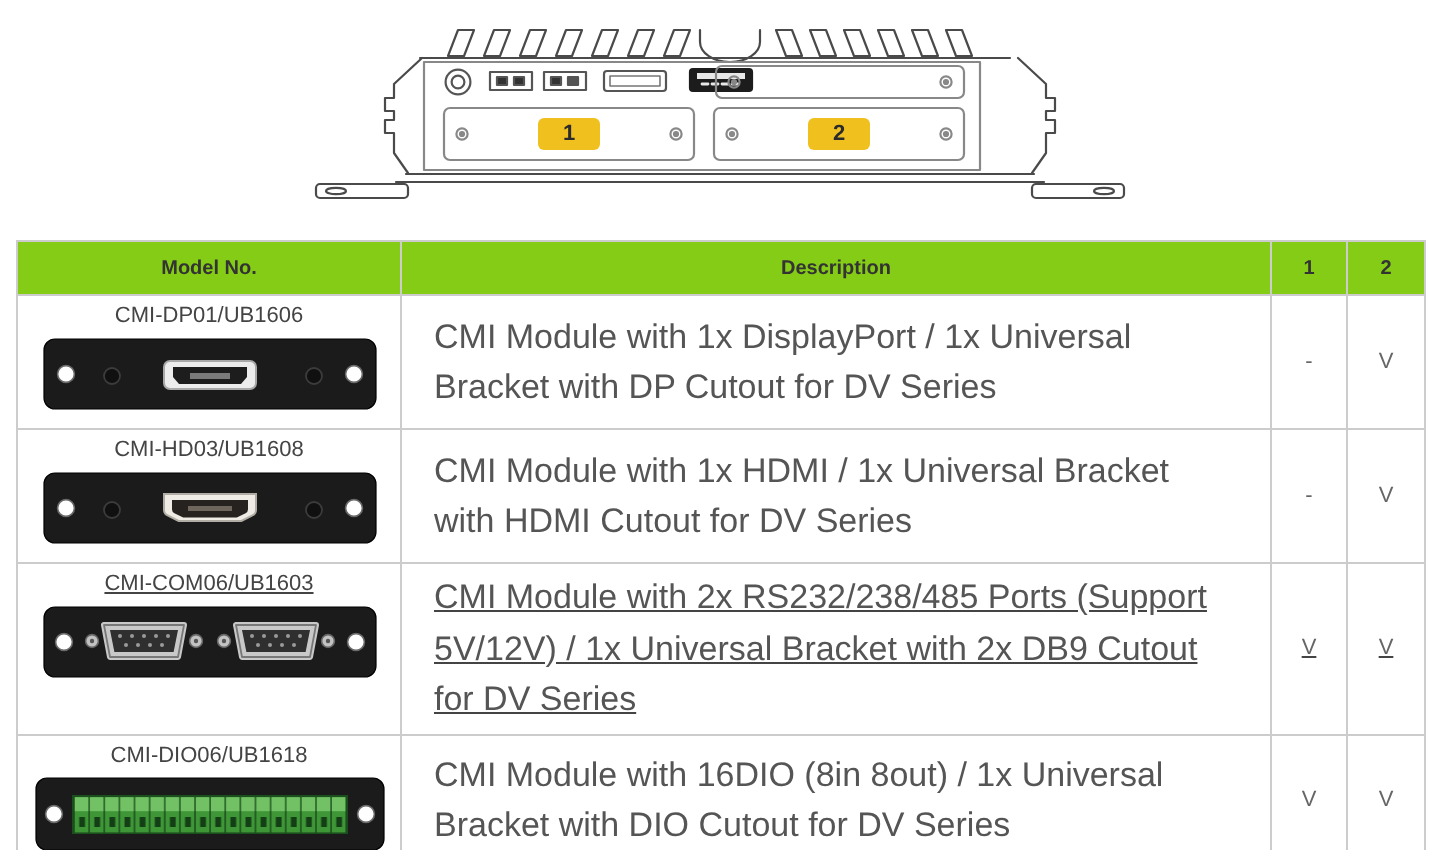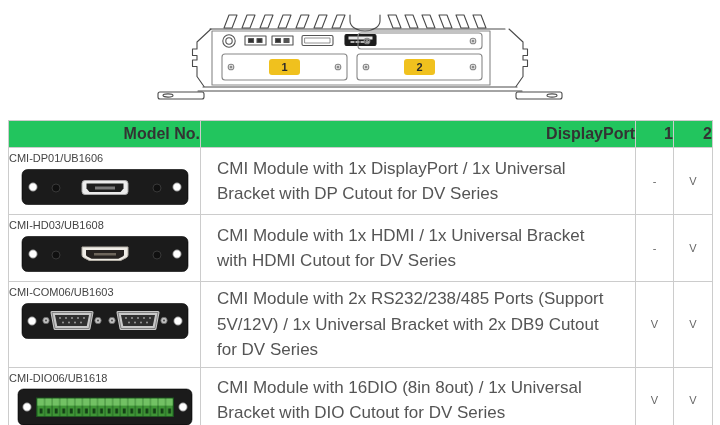"Model No." table.spec th { background: #22c55e -> #84cc16; font-size: 16px -> 10px; text-align: right -> center }
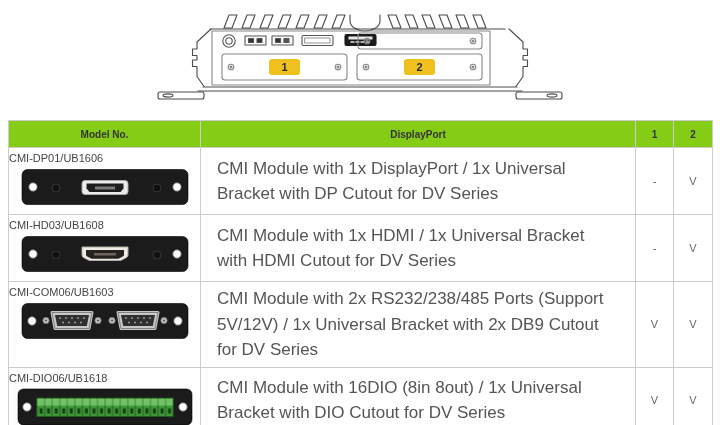"DisplayPort" th { text: DisplayPort -> Description }
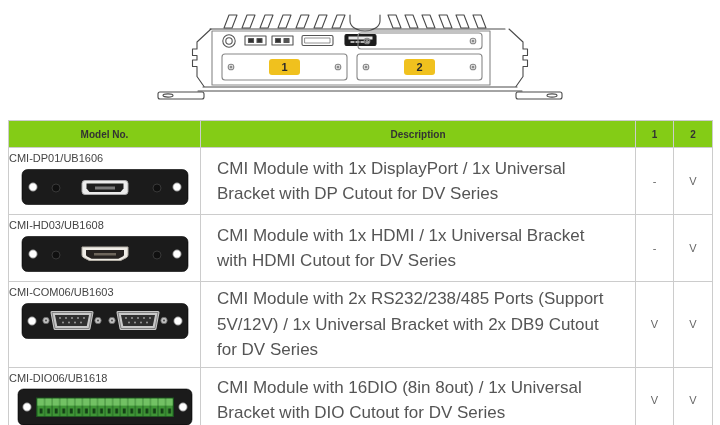"CMI-DP01/UB1606" td.c-model { text-align: left -> center }
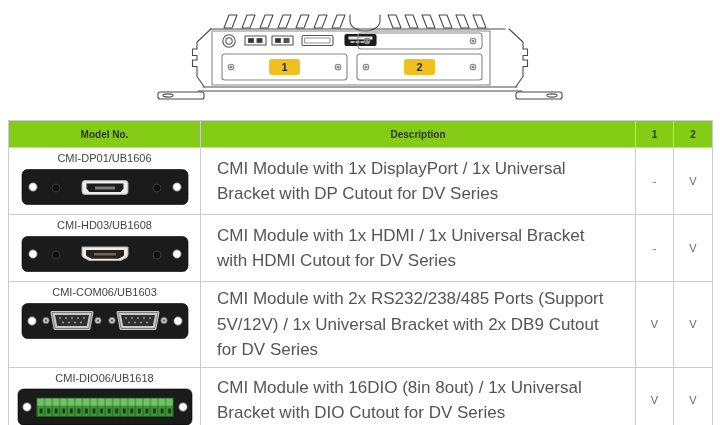"CMI-COM06/UB1603" tr.r71 { text-decoration: none -> underline }
